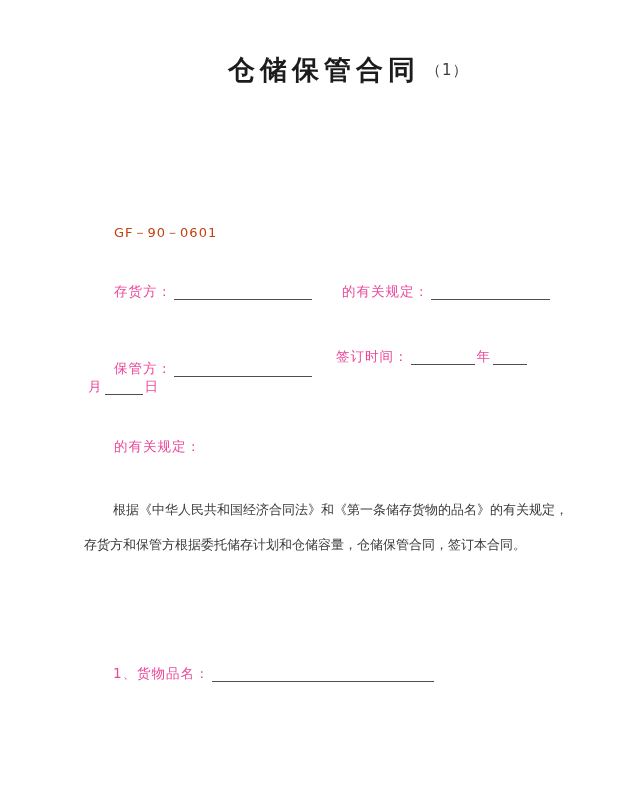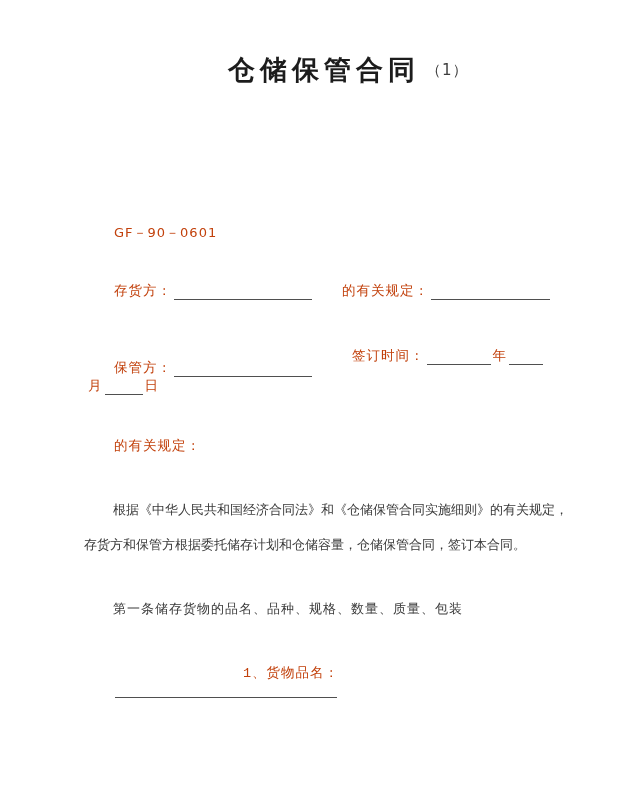"存货方：" .field-row { color: #c2410c -> #ec4899; font-family: Liberation Mono, monospace -> none }
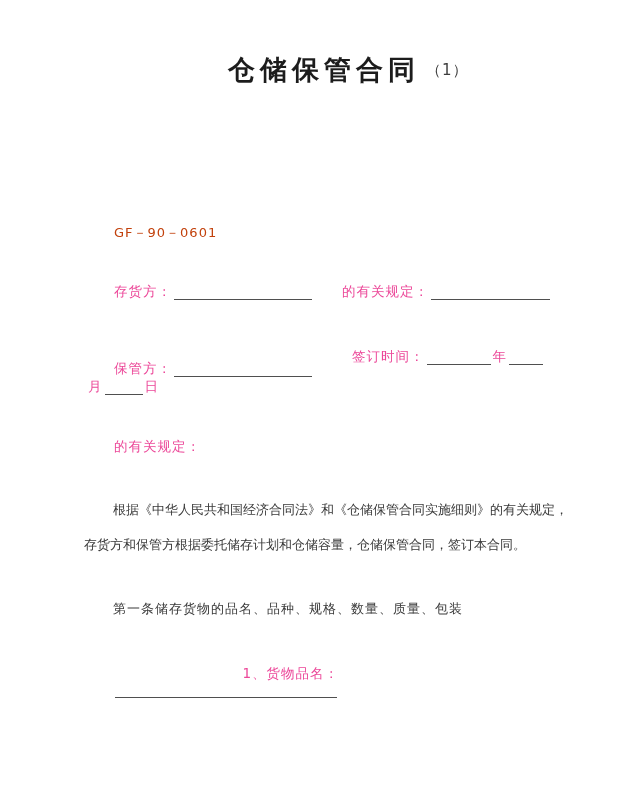"签订时间：" div.field-row { left: 352px -> 336px }
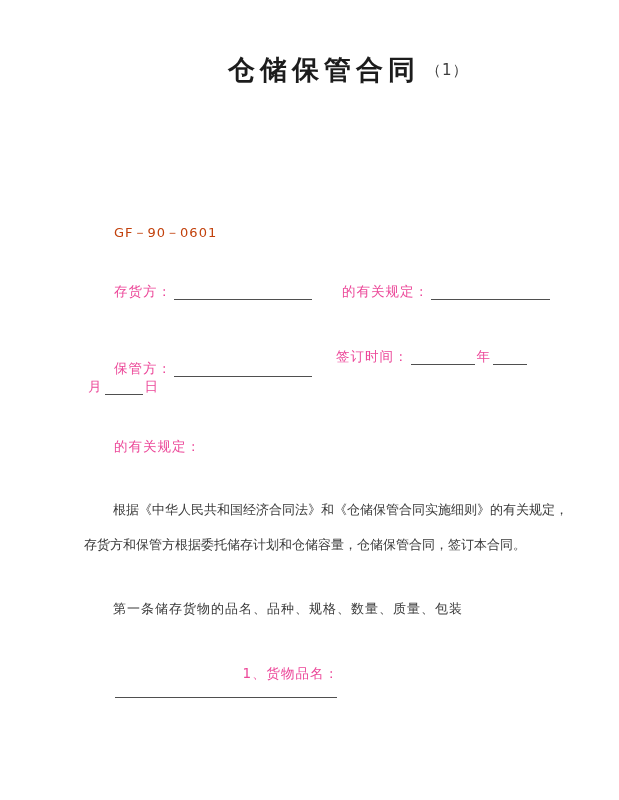"根据《中华人民共和国经济合同法》和《仓储保管合同实施细则》的有关规定，" div.para { text: 仓储保管合同实施细则 -> 第一条储存货物的品名 }
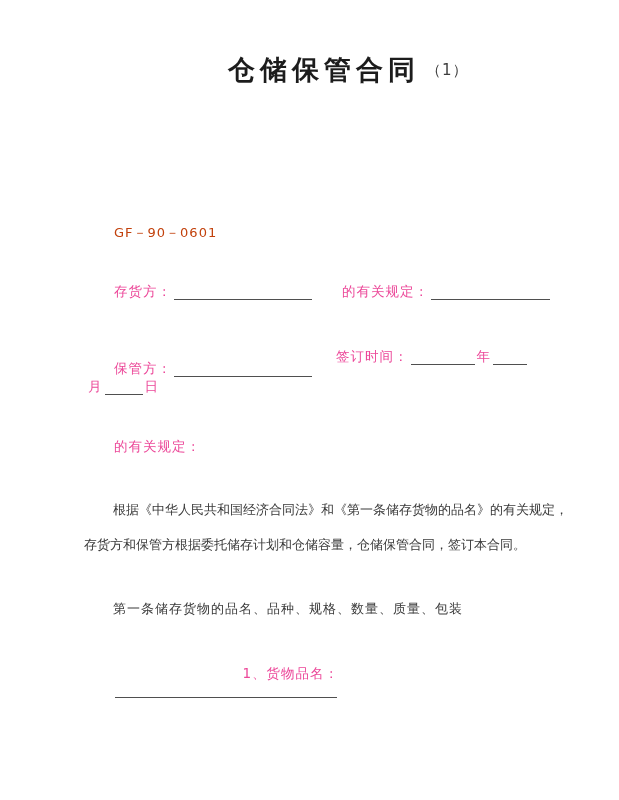"第一条储存货物的品名、品种、规格、数量、质量、包装" div.para { html: <div>第一条储存货物的品名、品种、规格、数量、质量、包装</div> -> none }
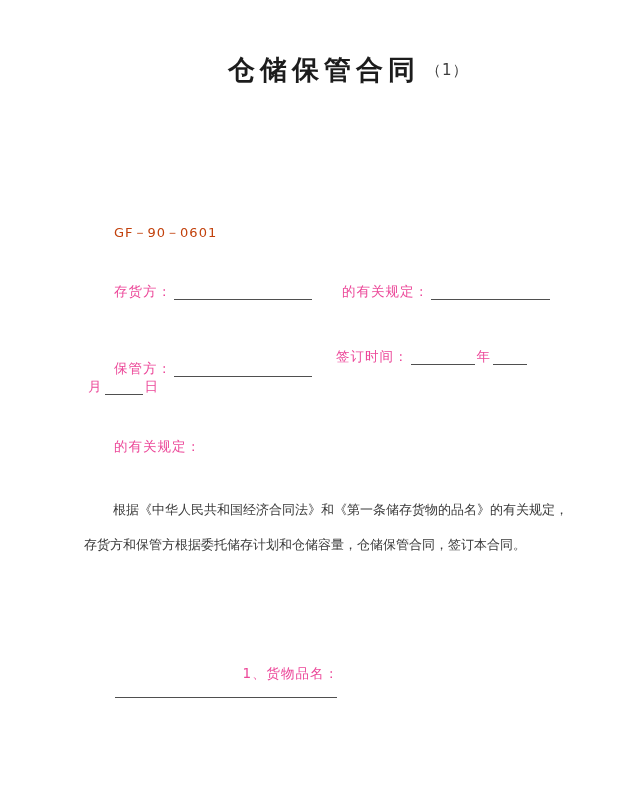"1、货物品名：" div.field-row { flex-direction: column -> none }
